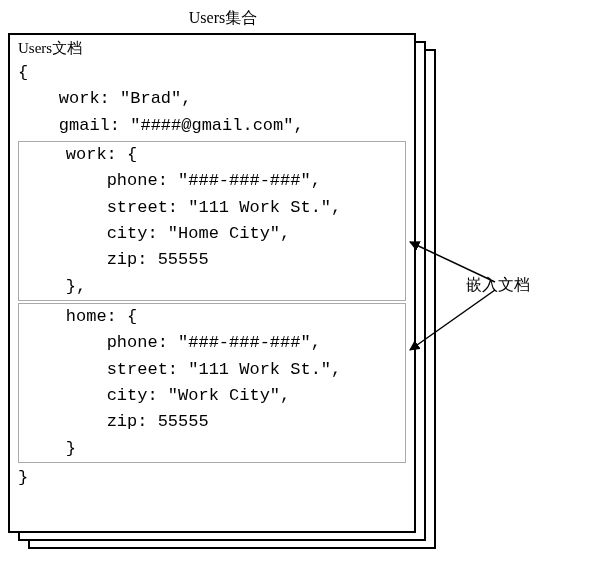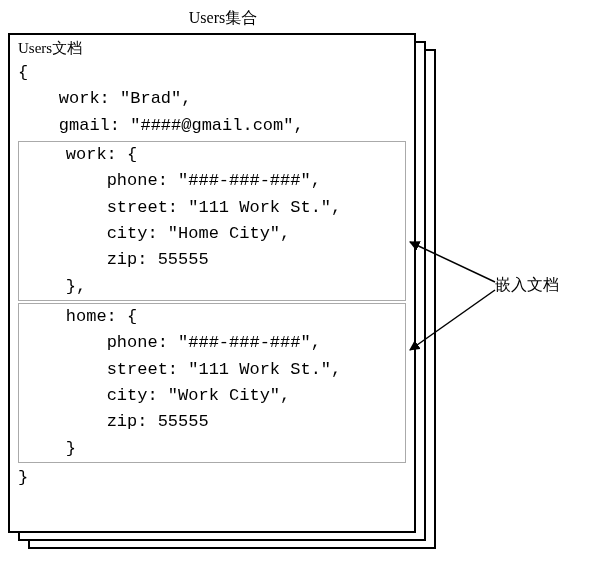"嵌入文档" .annotation { left: 495px -> 466px }
